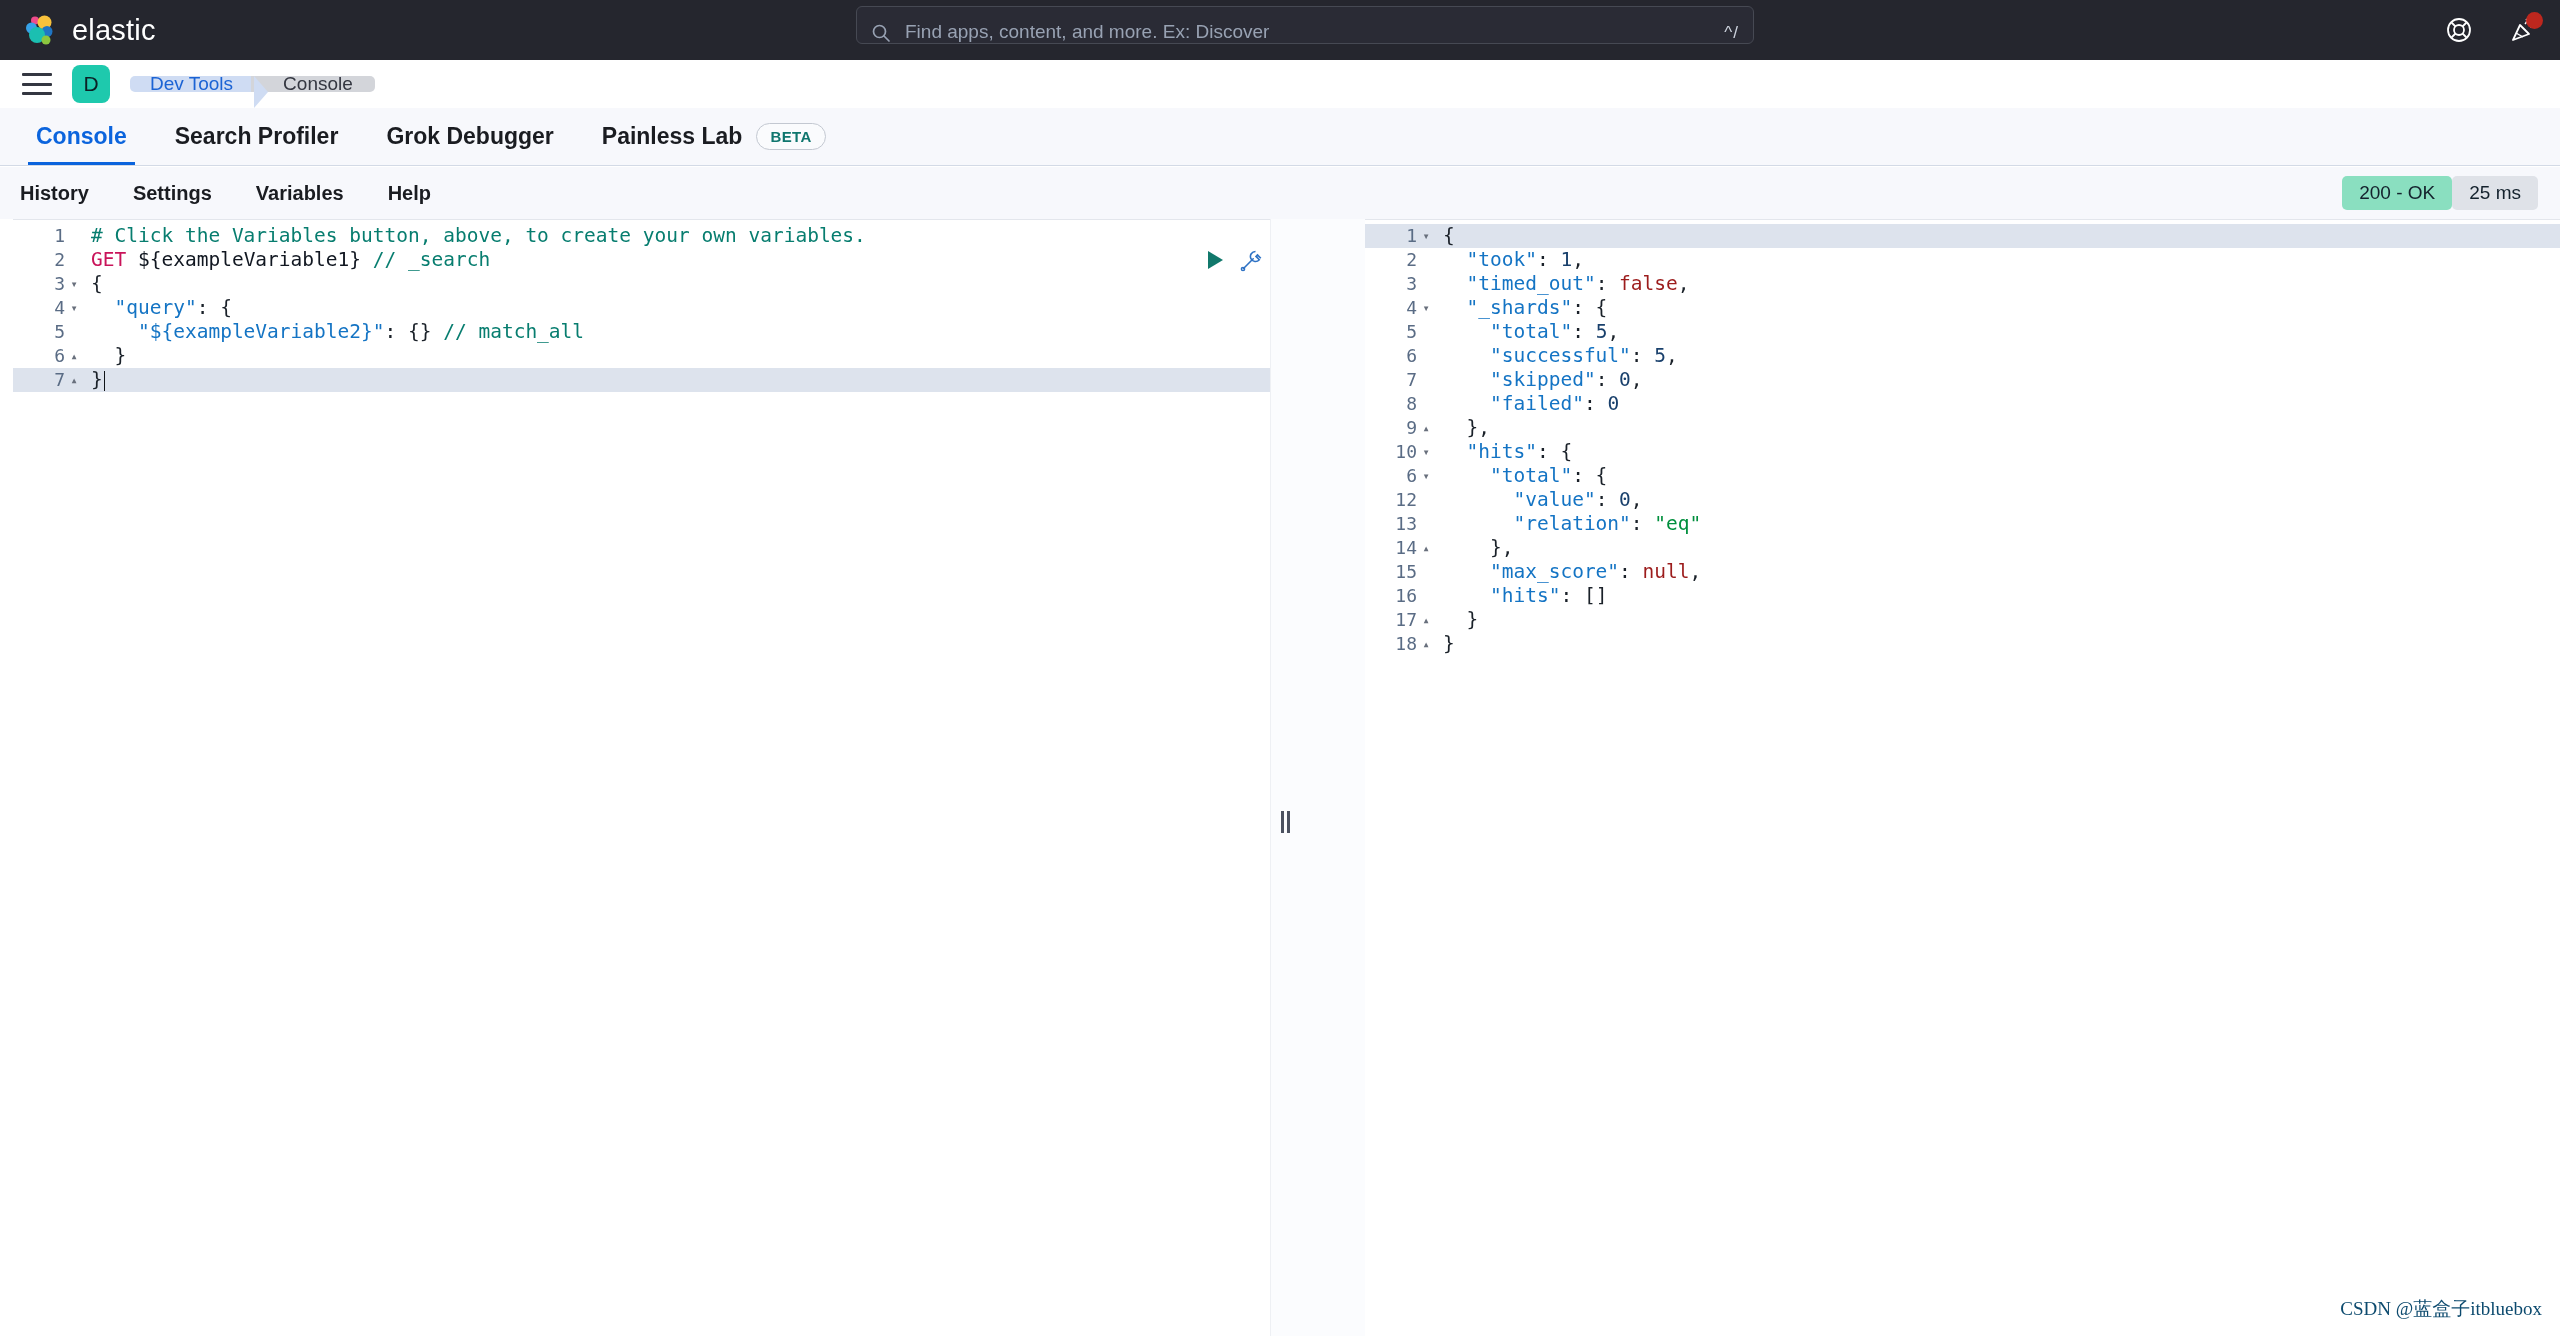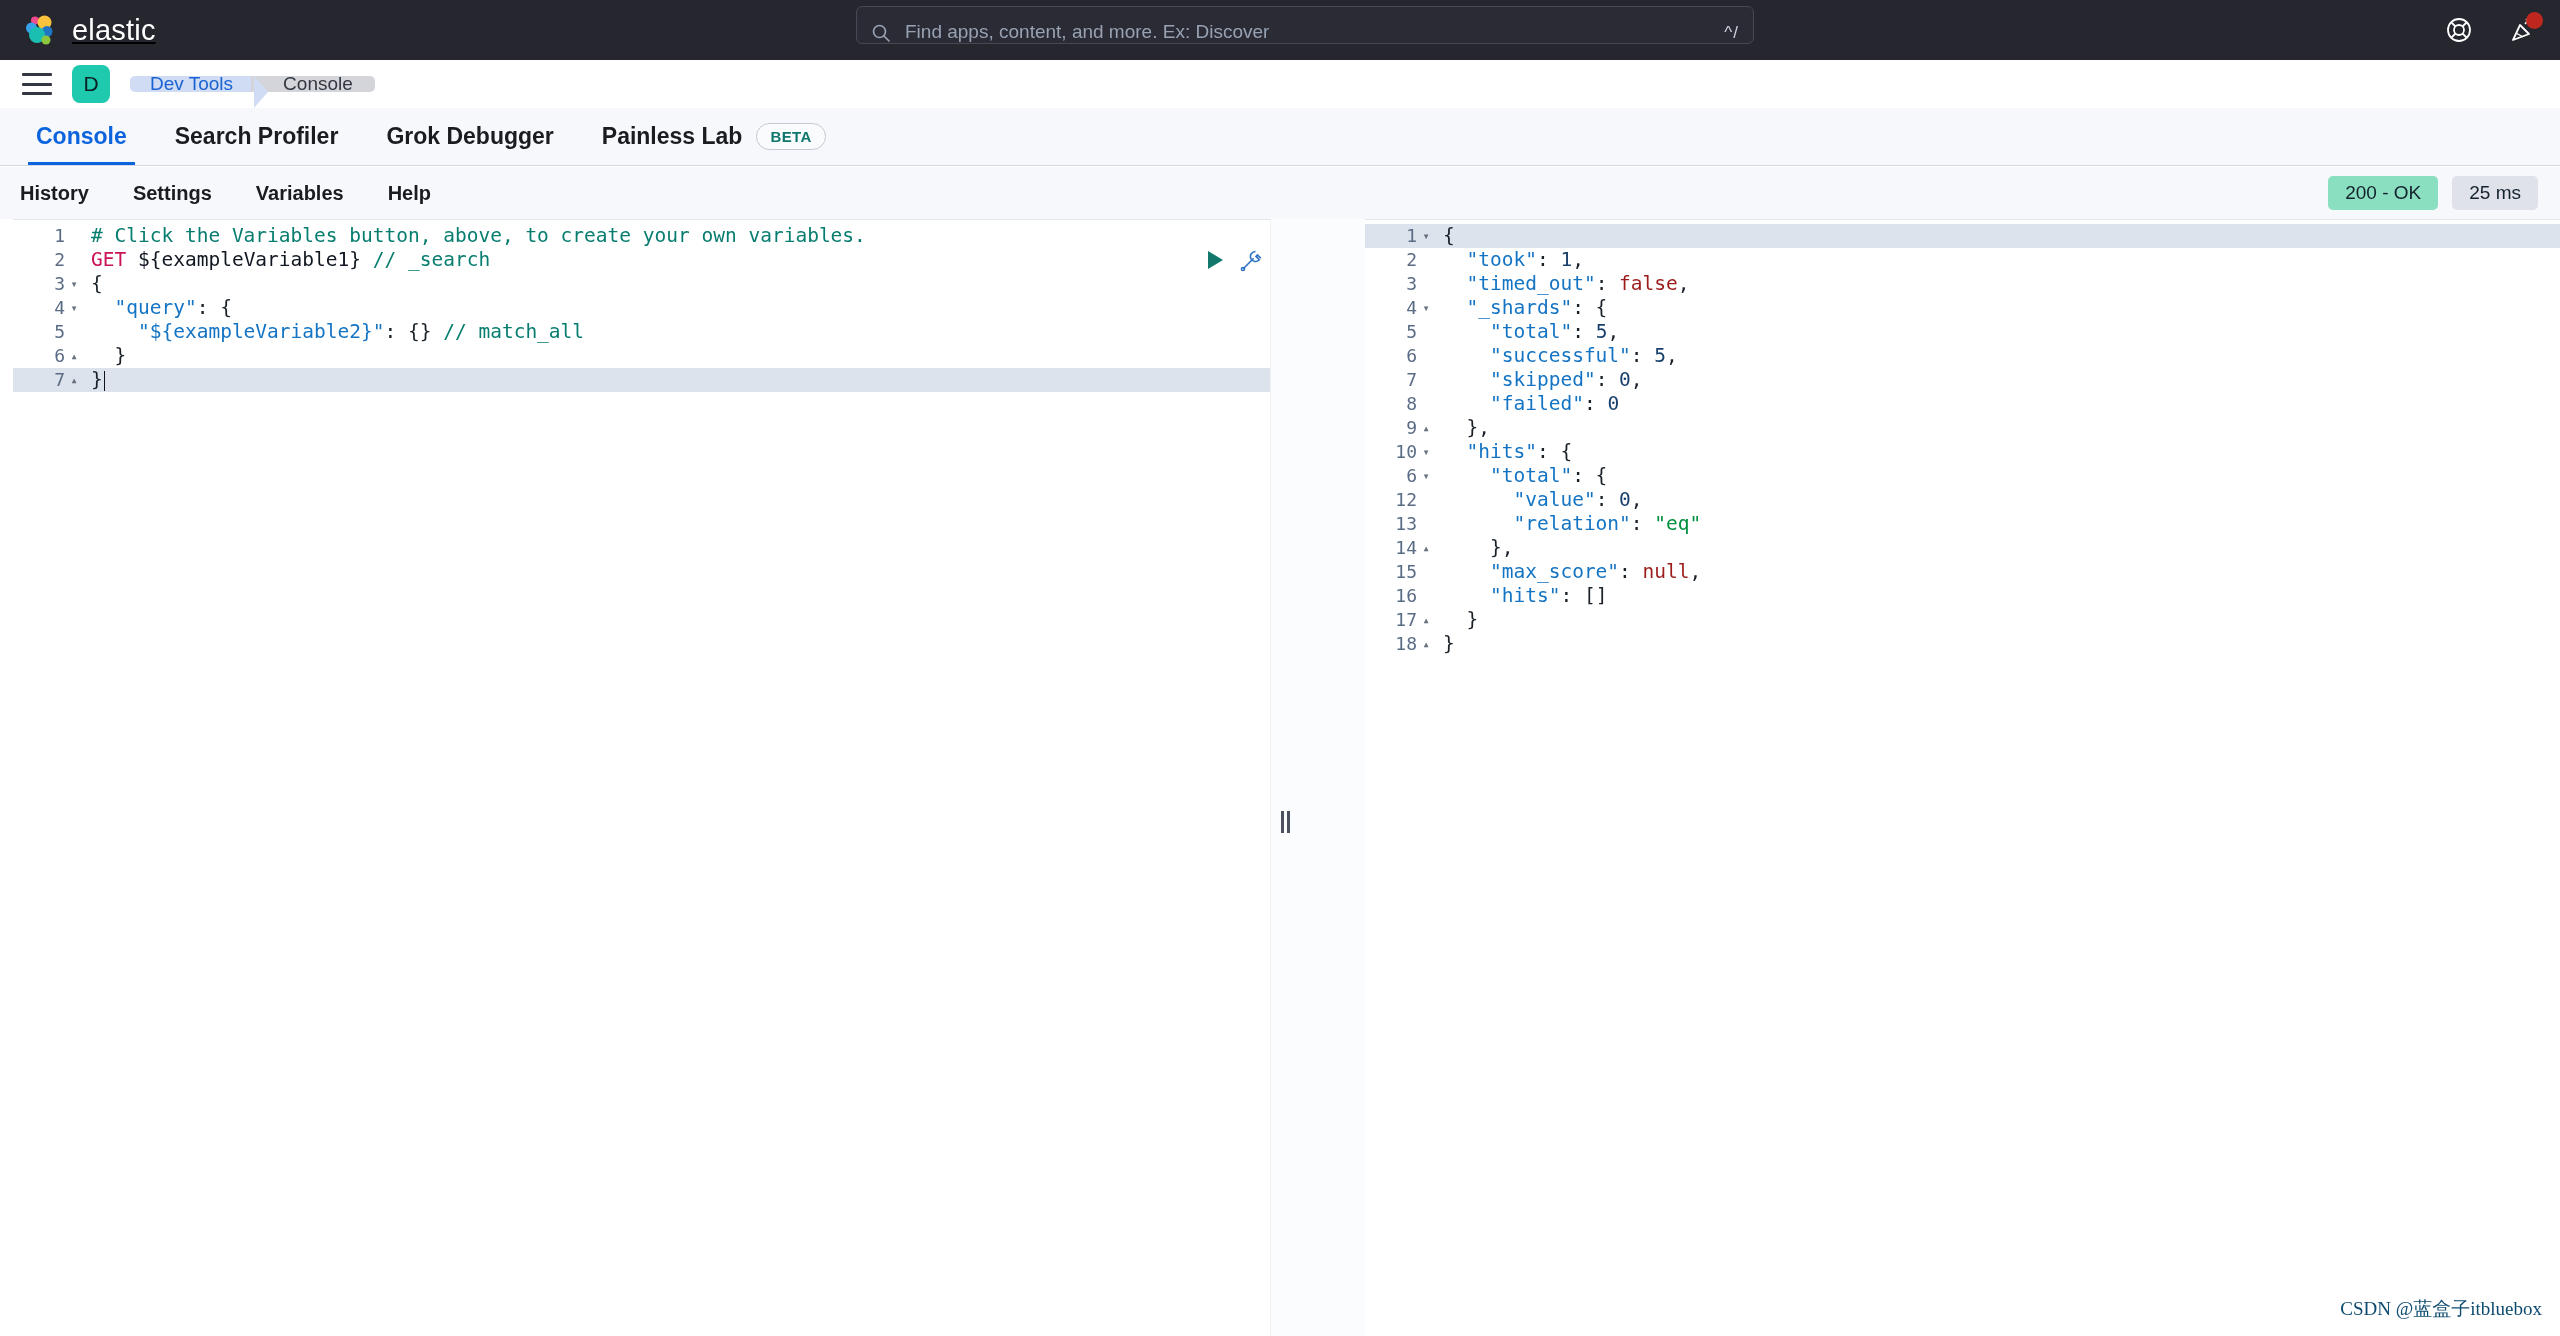"elastic" .top-header { text-decoration: underline -> none }
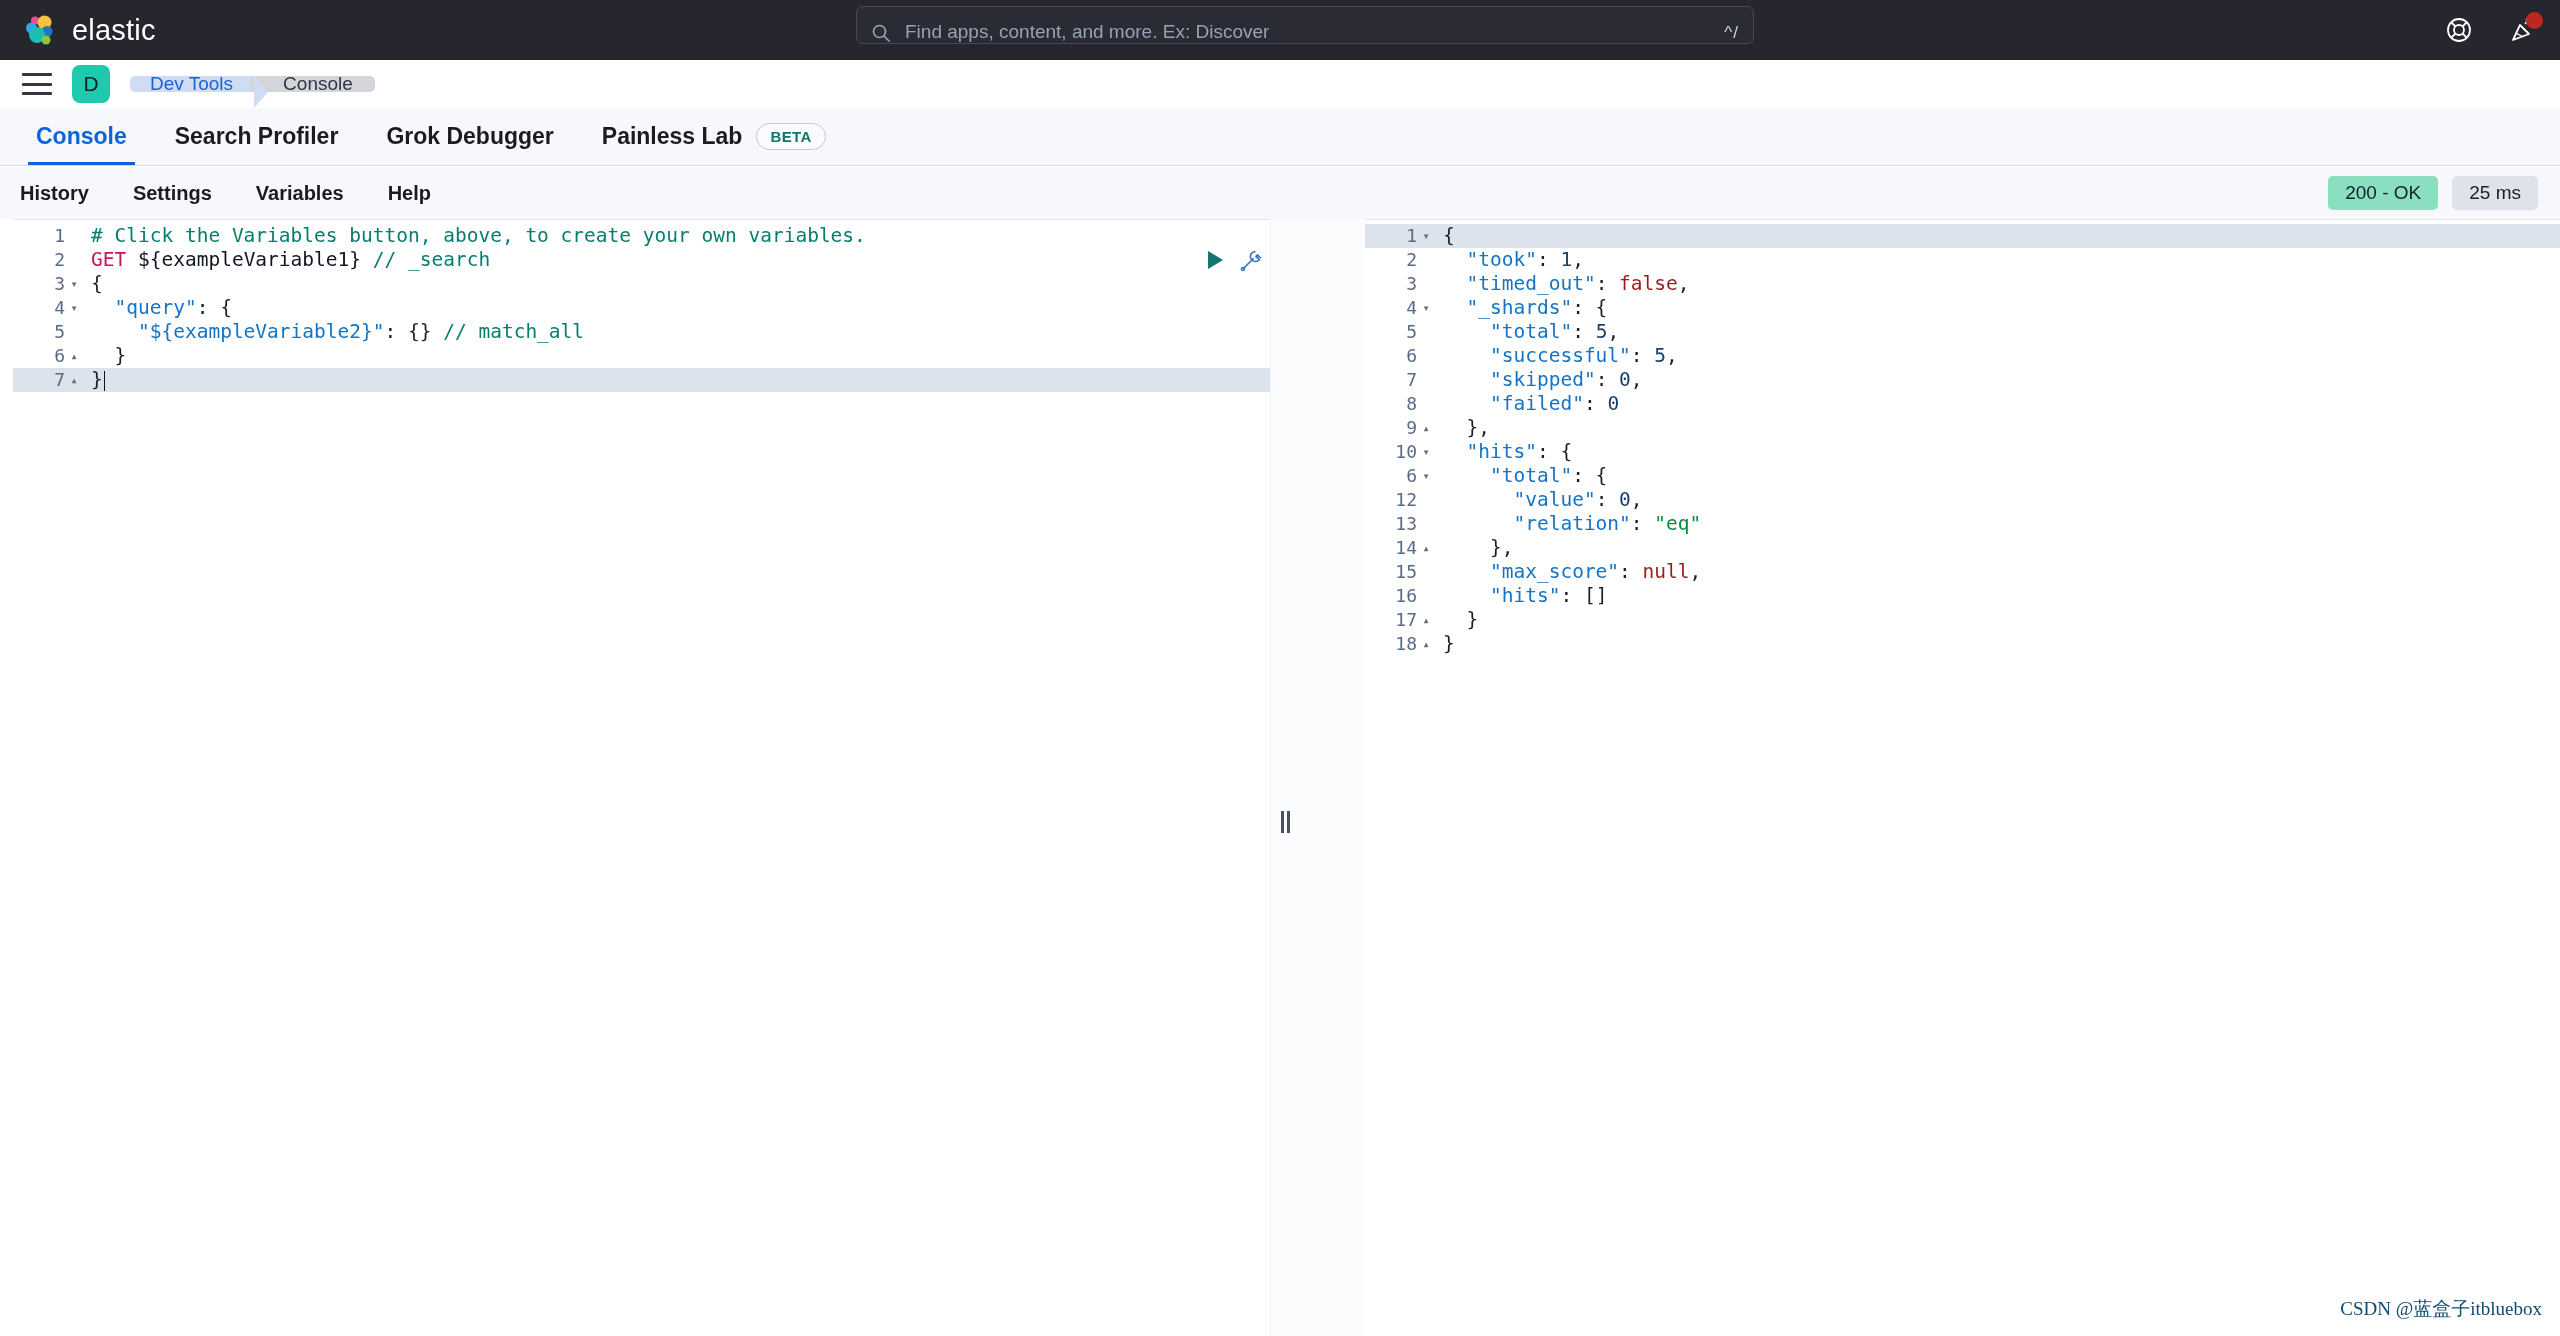"200 - OK" .status-group { gap: 14px -> none }
